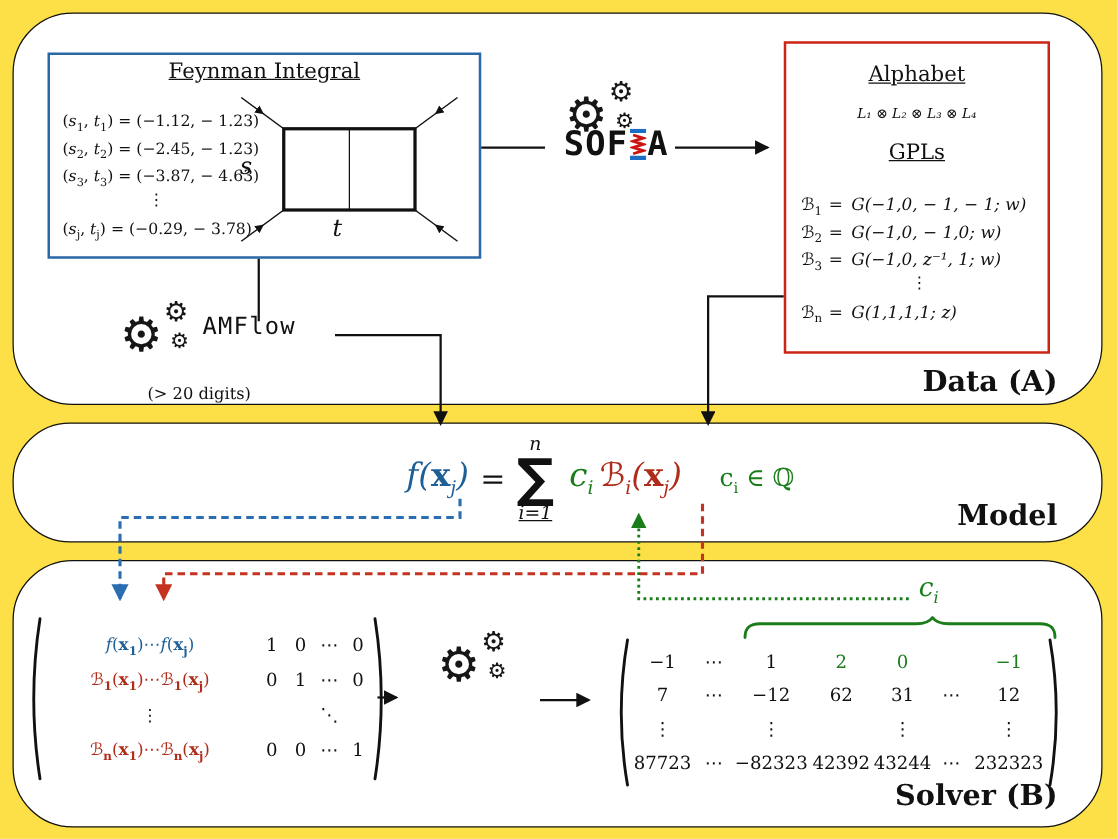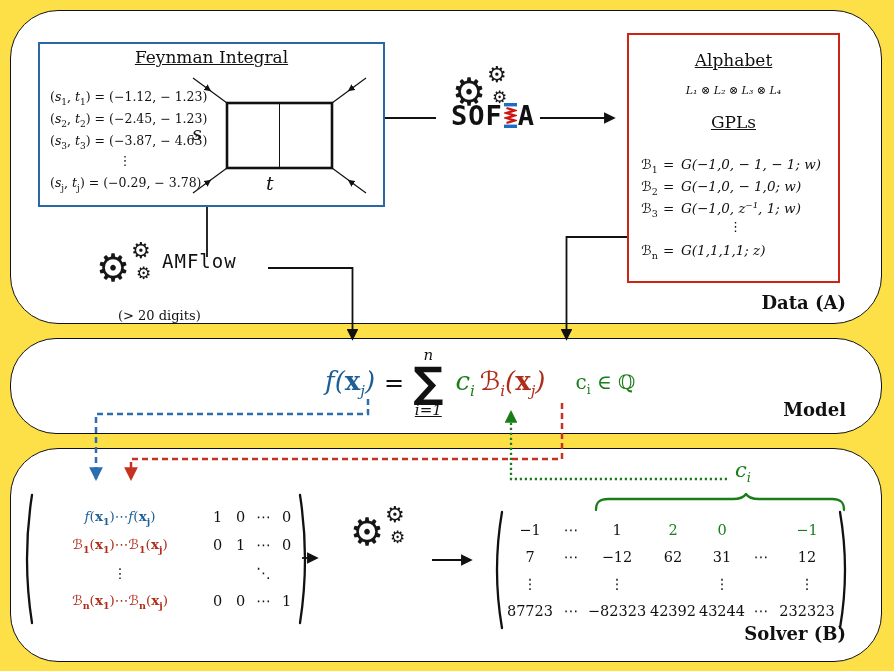"Data (A)" .corner-label { font-size: 18px -> 23px }
